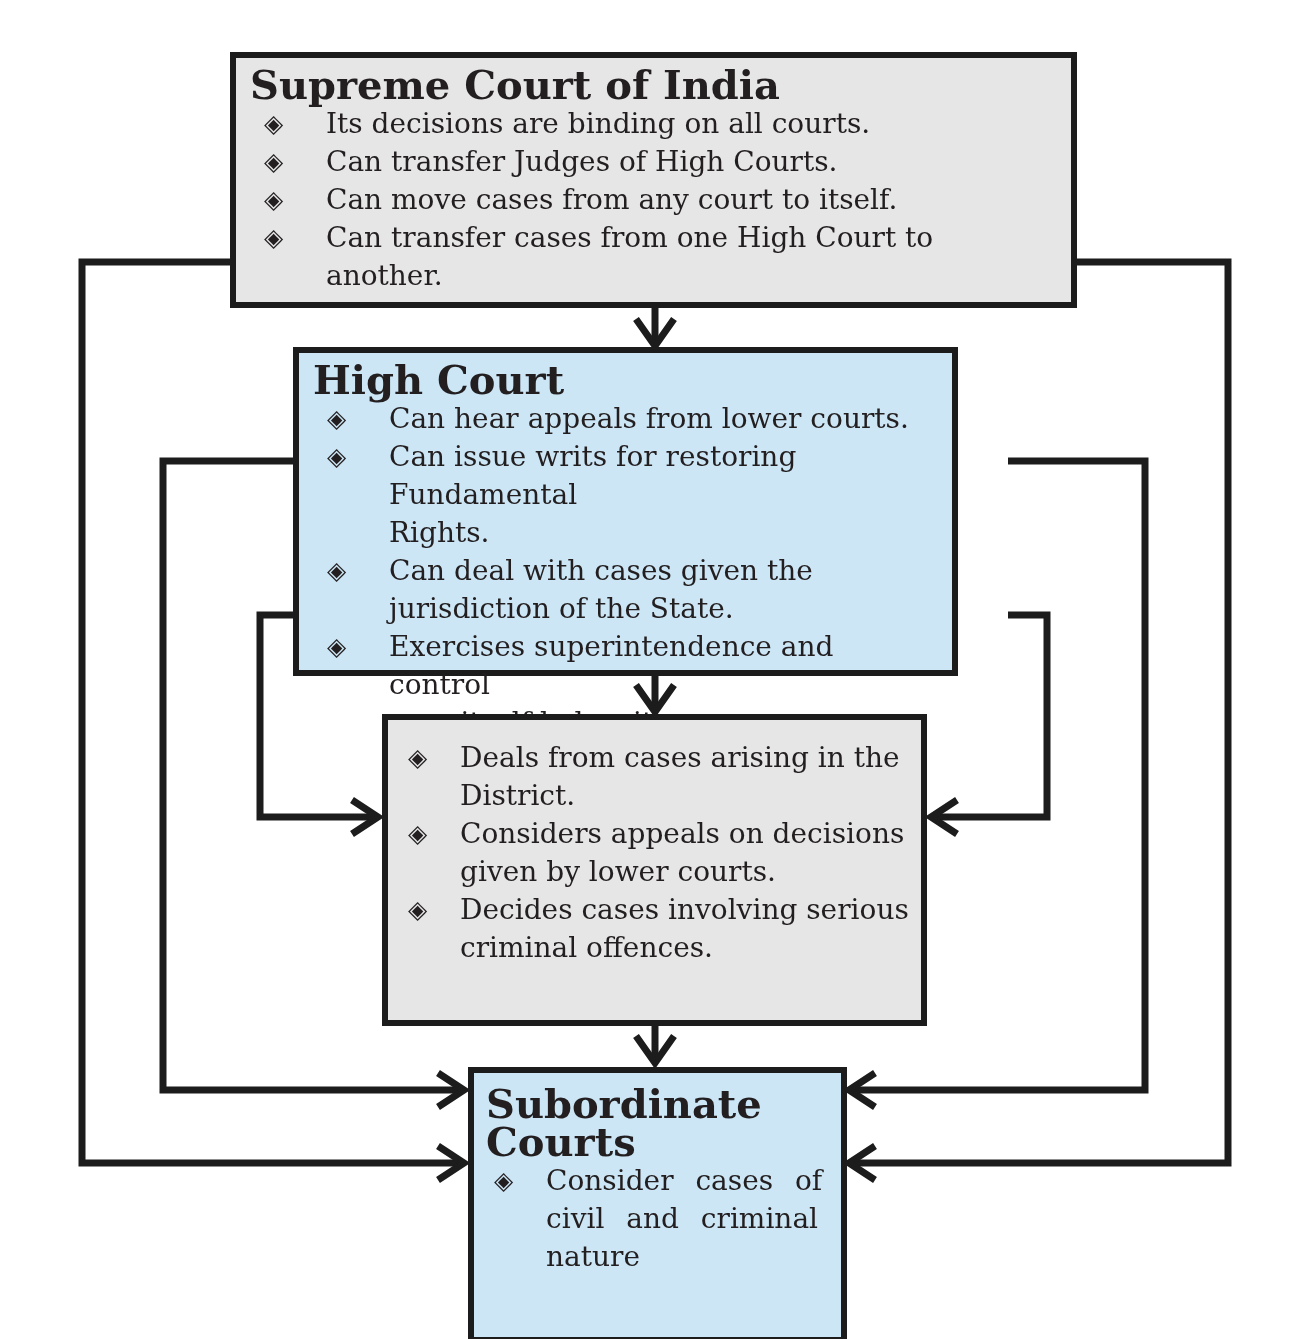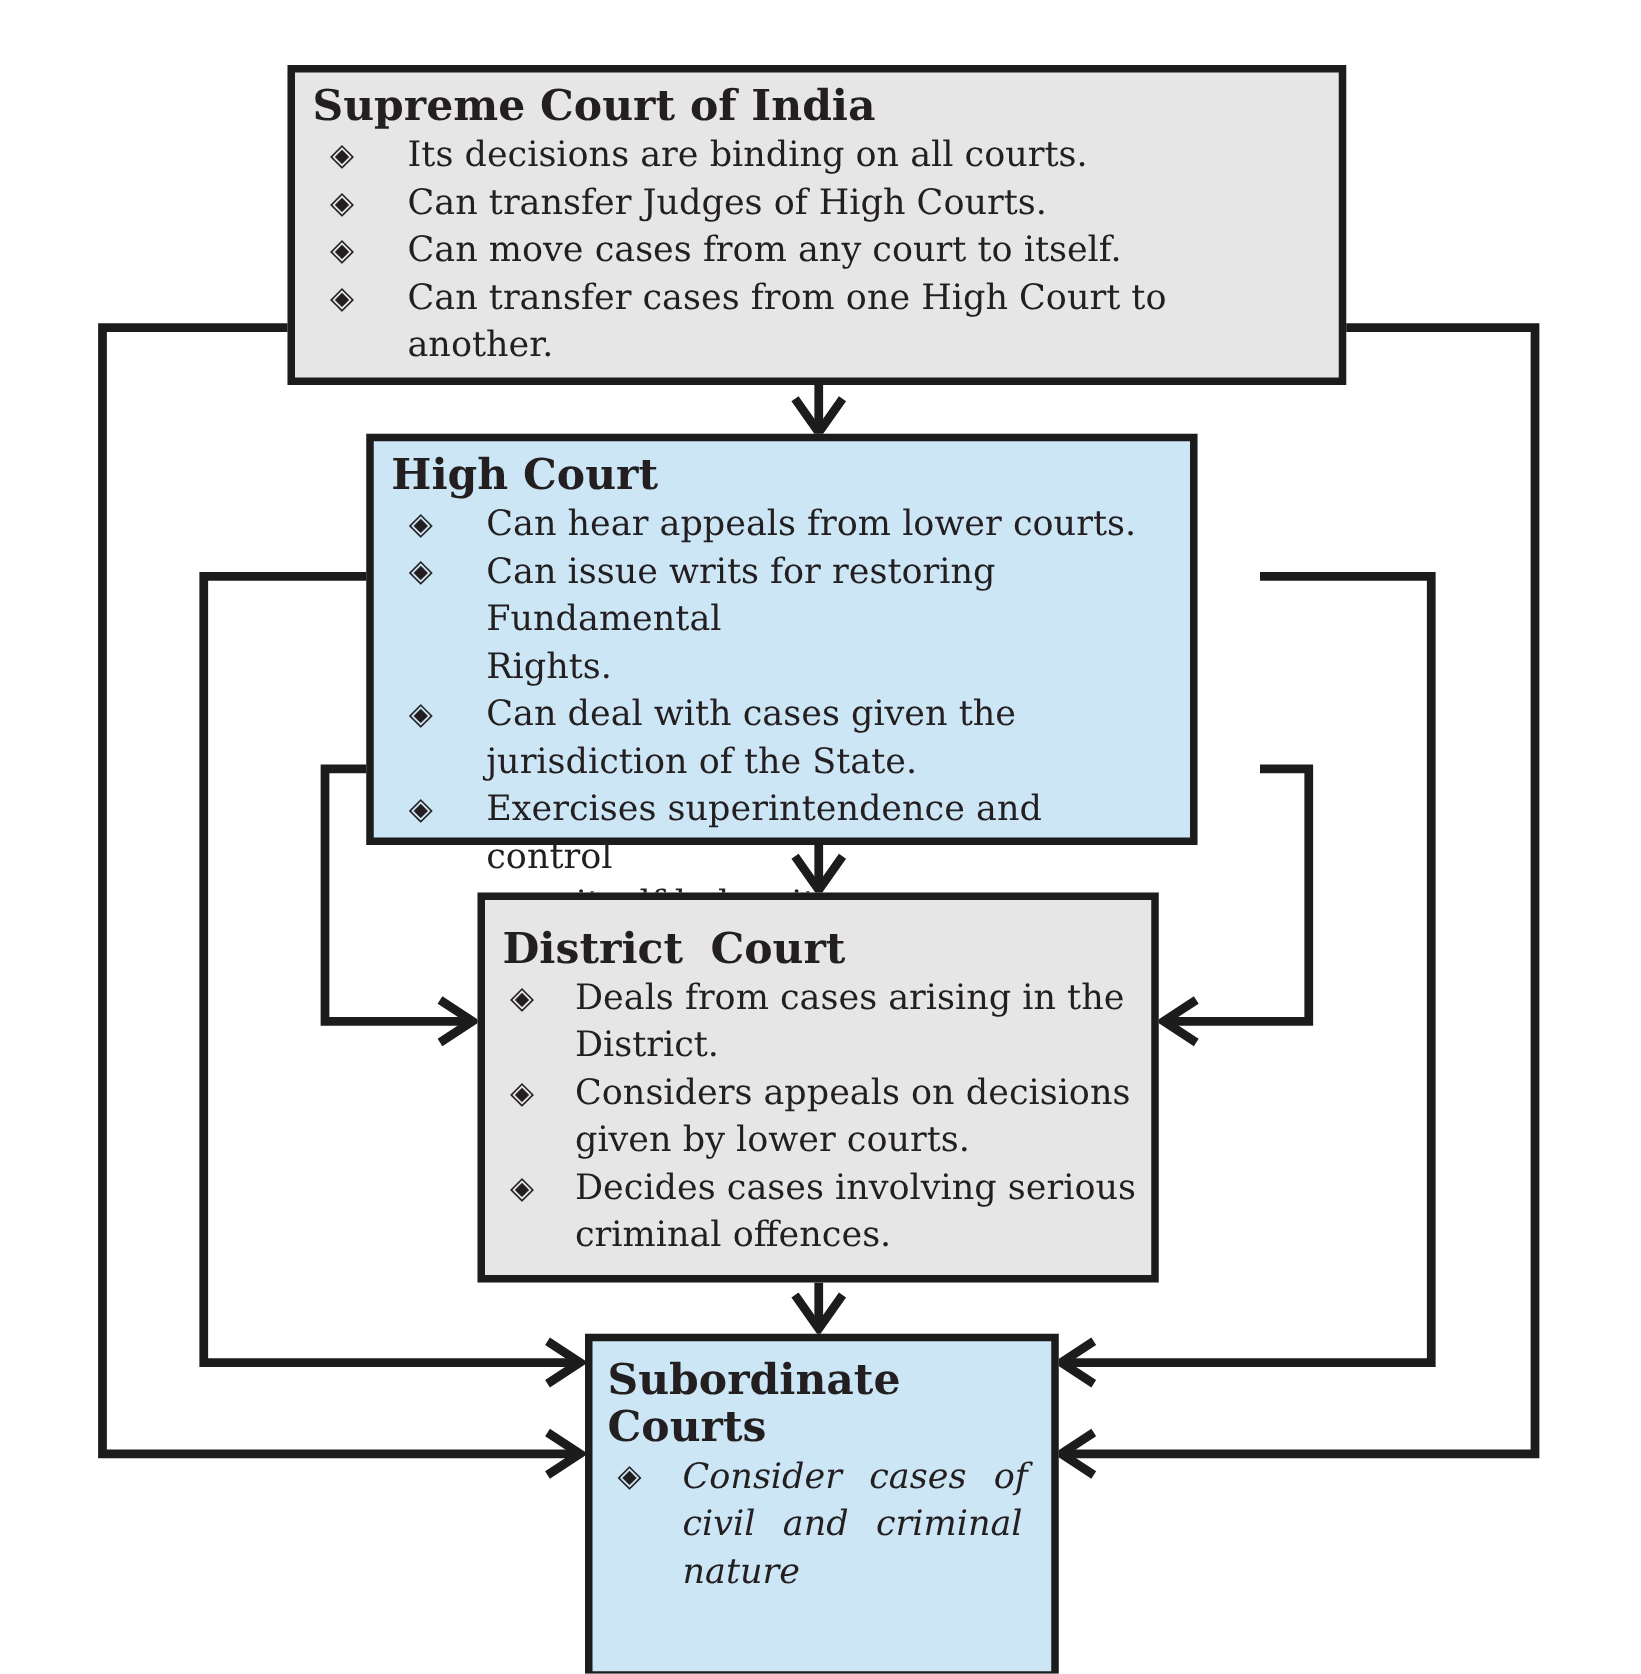"Supreme Court of India" .box h2 { font-size: 34px -> 40px }
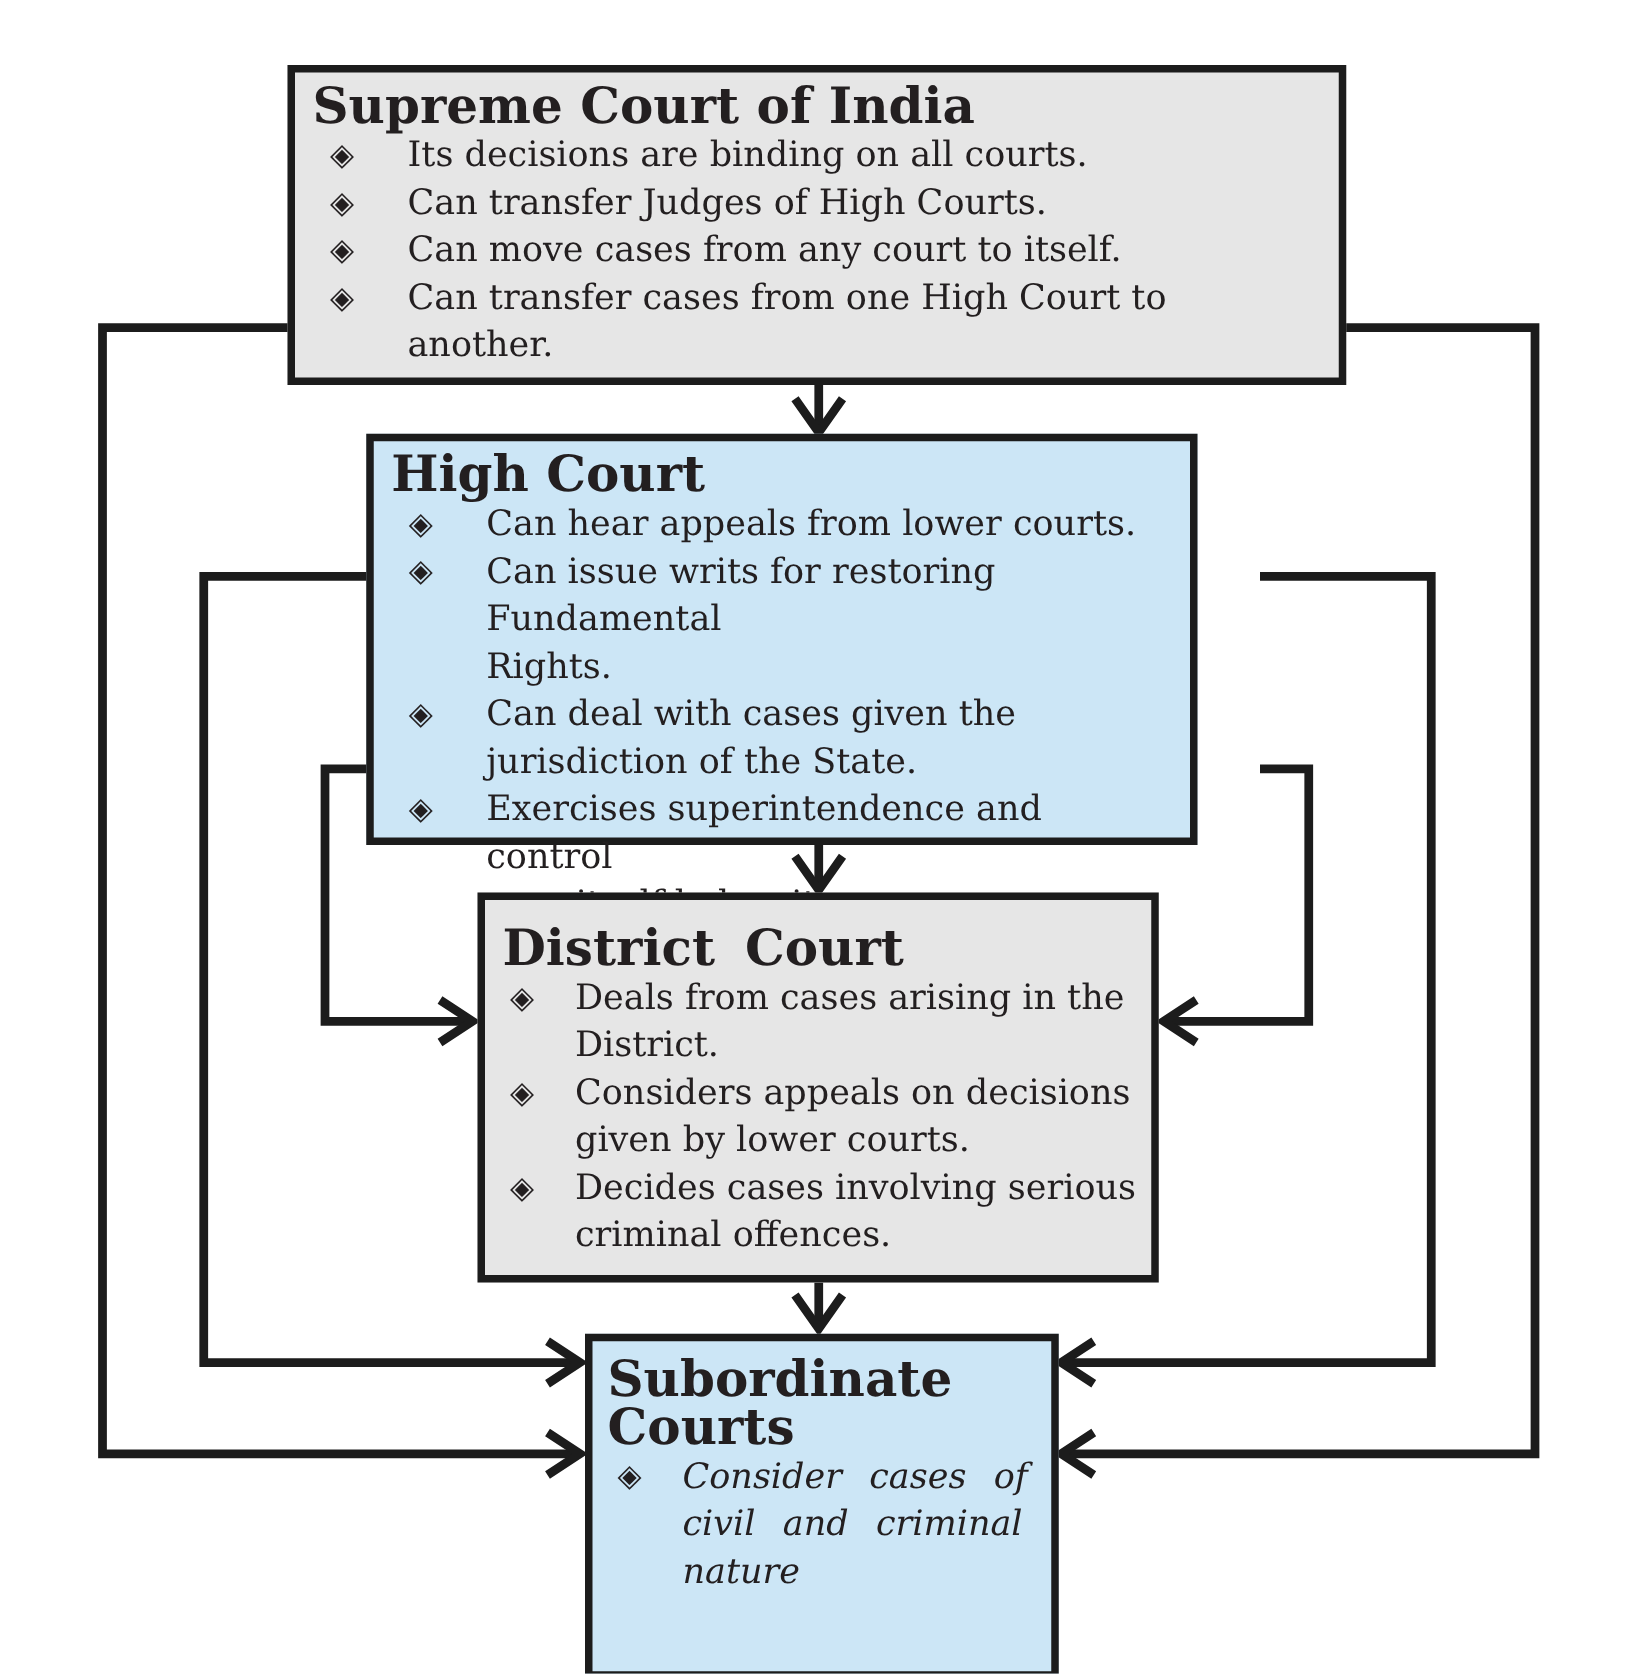"District Court" h2 { html: <h2>District Court</h2> -> none }
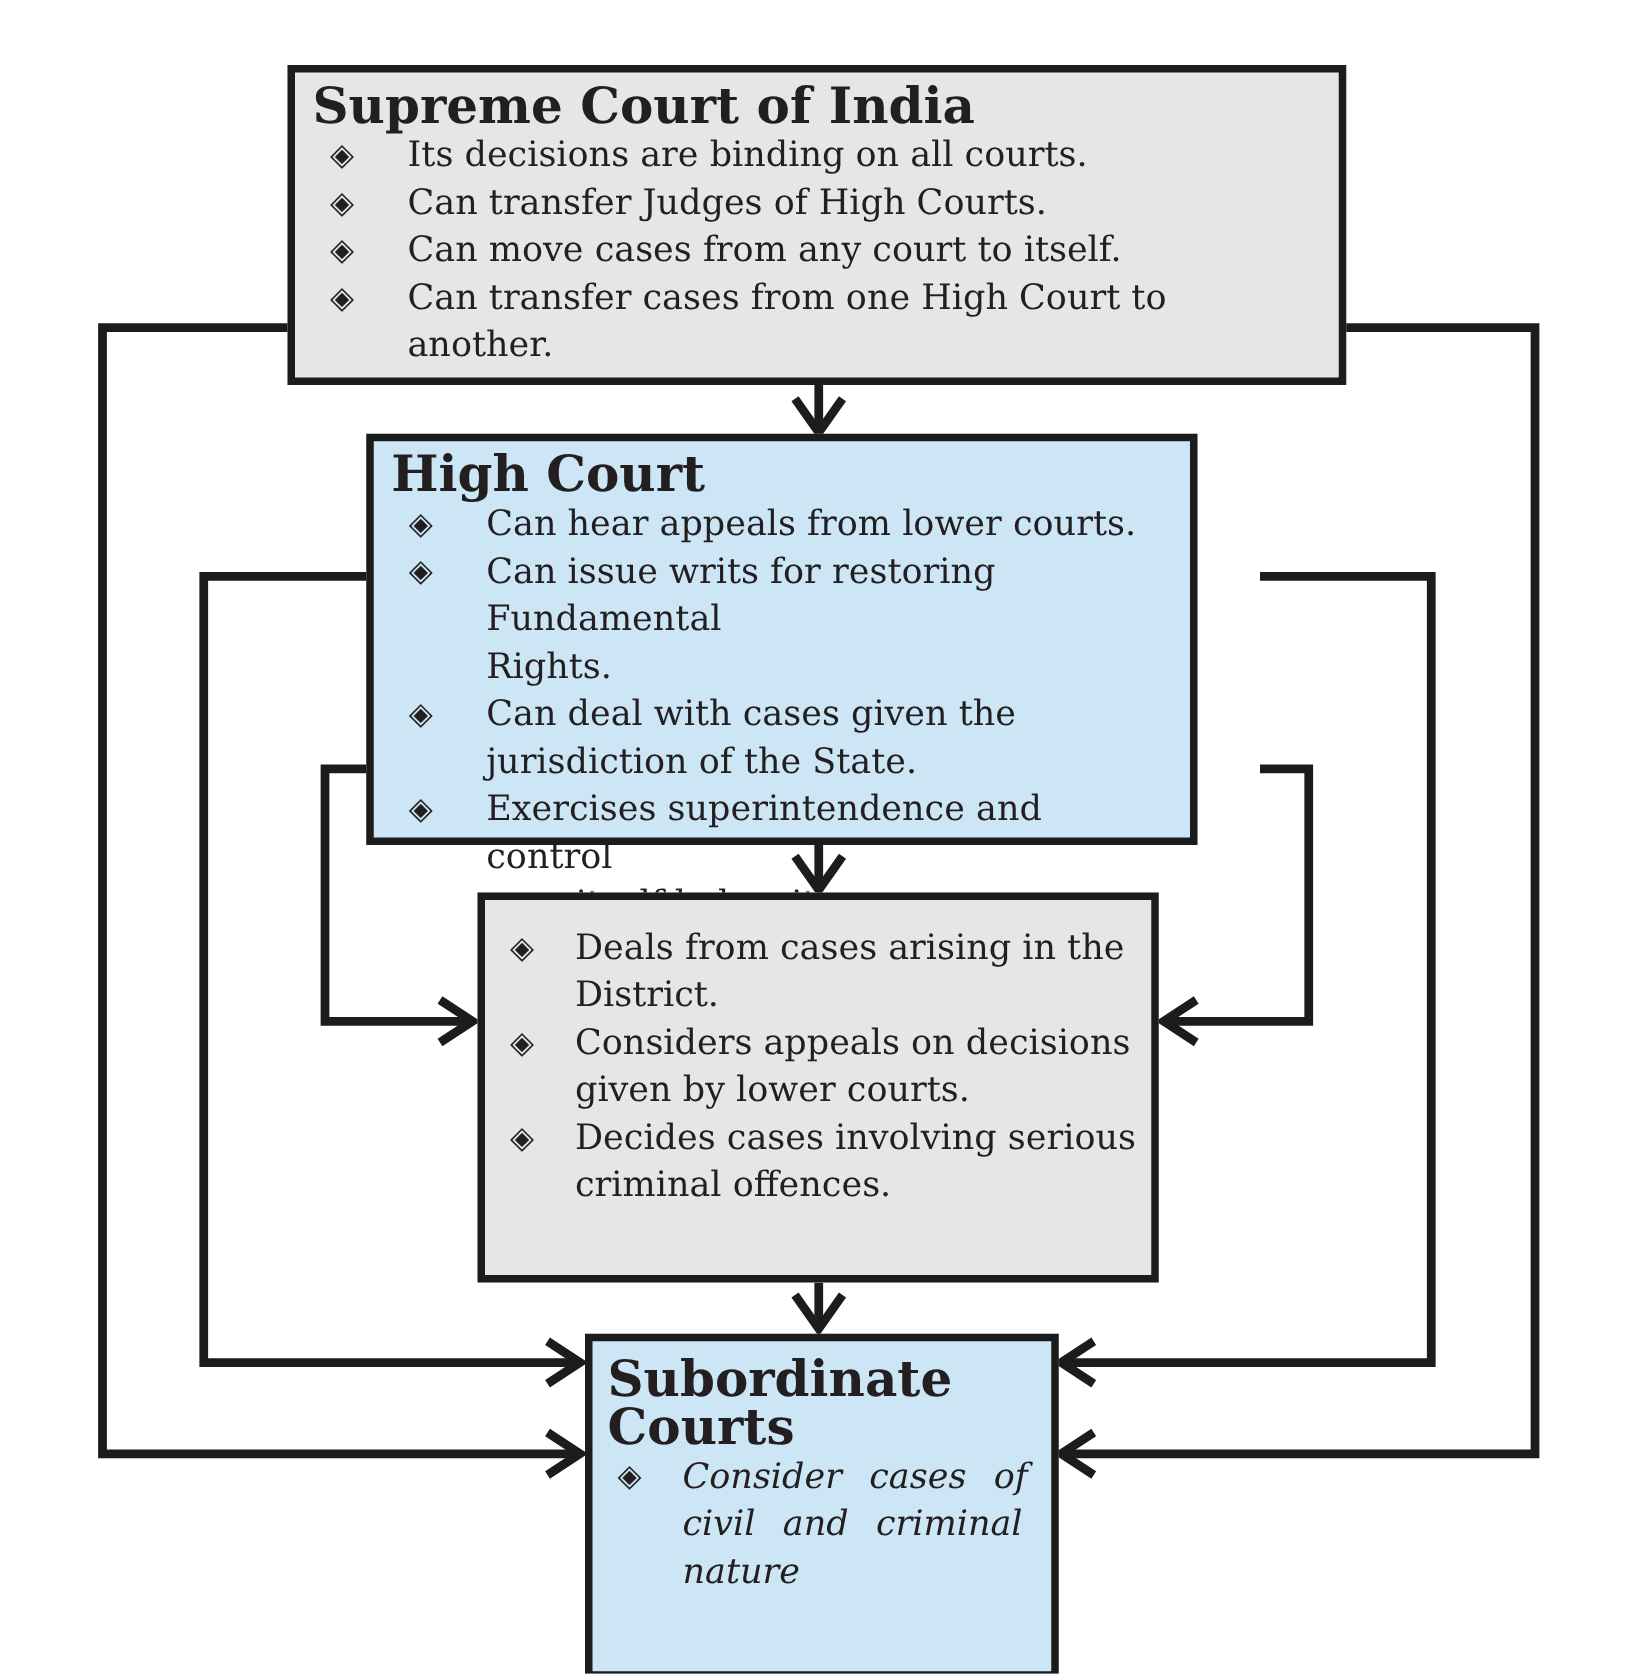"Consider cases of" #box-subordinate .btext { font-style: italic -> none }
